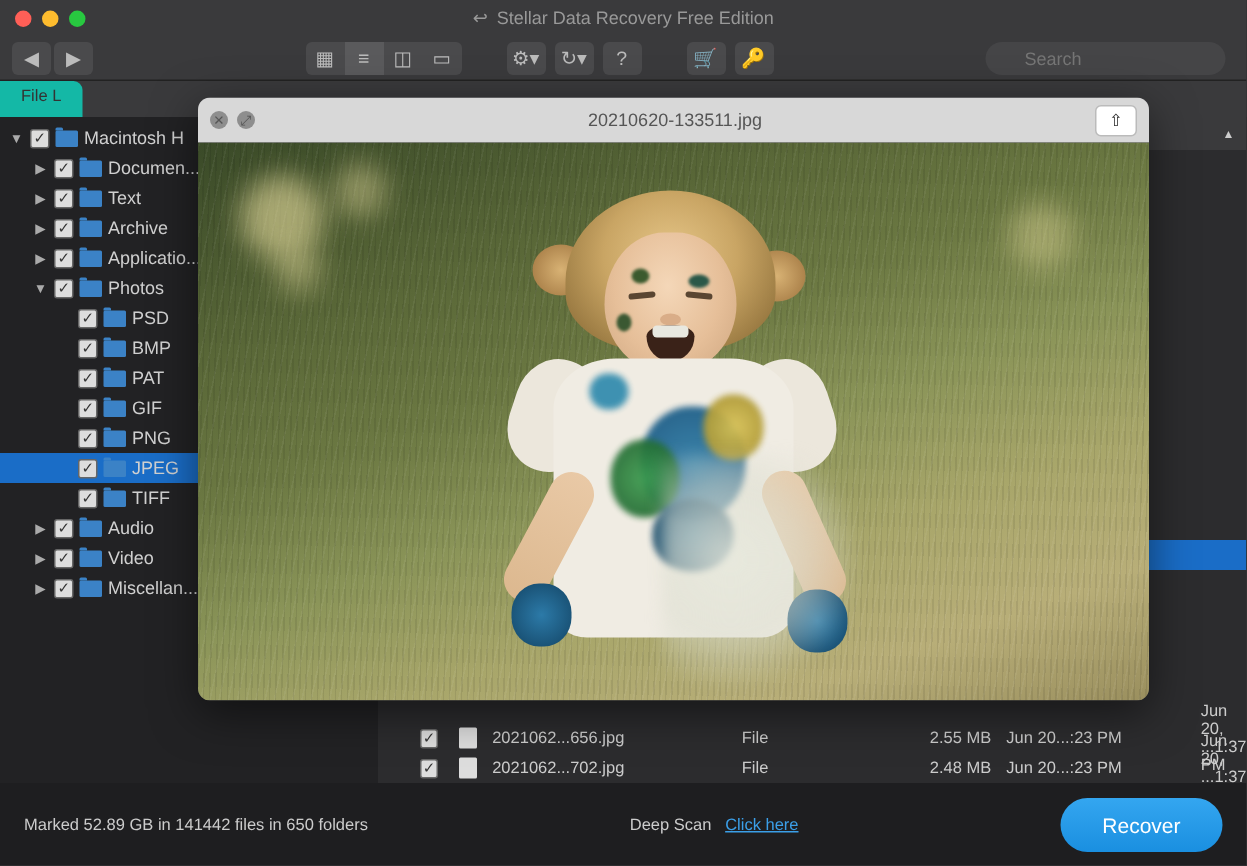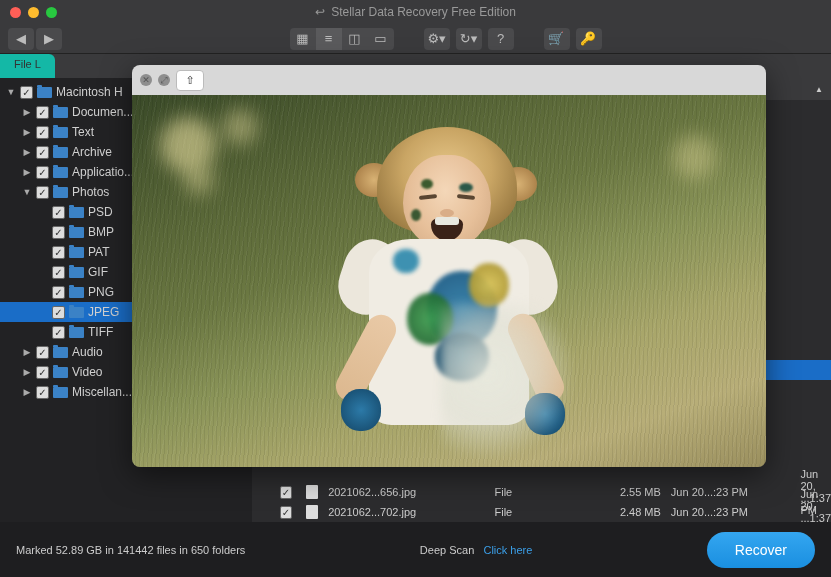"Search" div.search-wrap { html: none -> <div> <input> </div> }
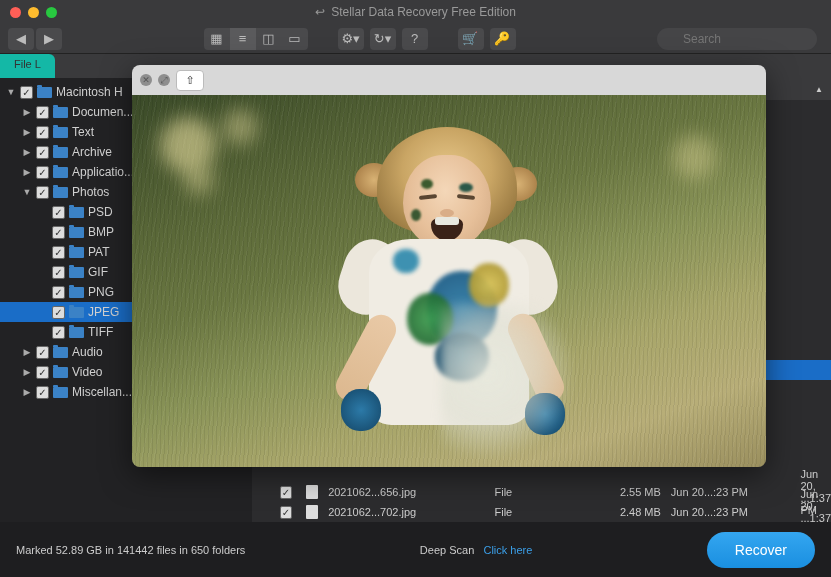"20210620-133511.jpg" div.pv-title { html: none -> <div>20210620-133511.jpg</div> }
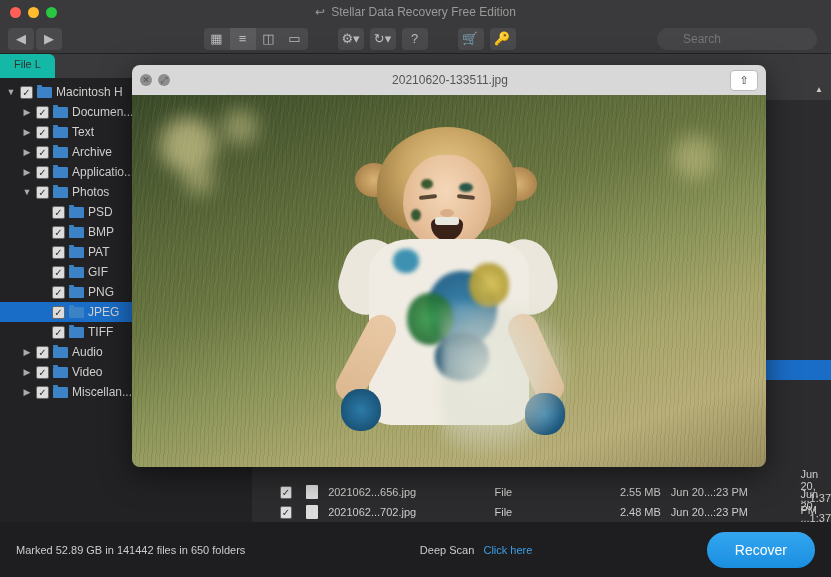"Click here" .footer-mid a { text-decoration: none -> underline }
